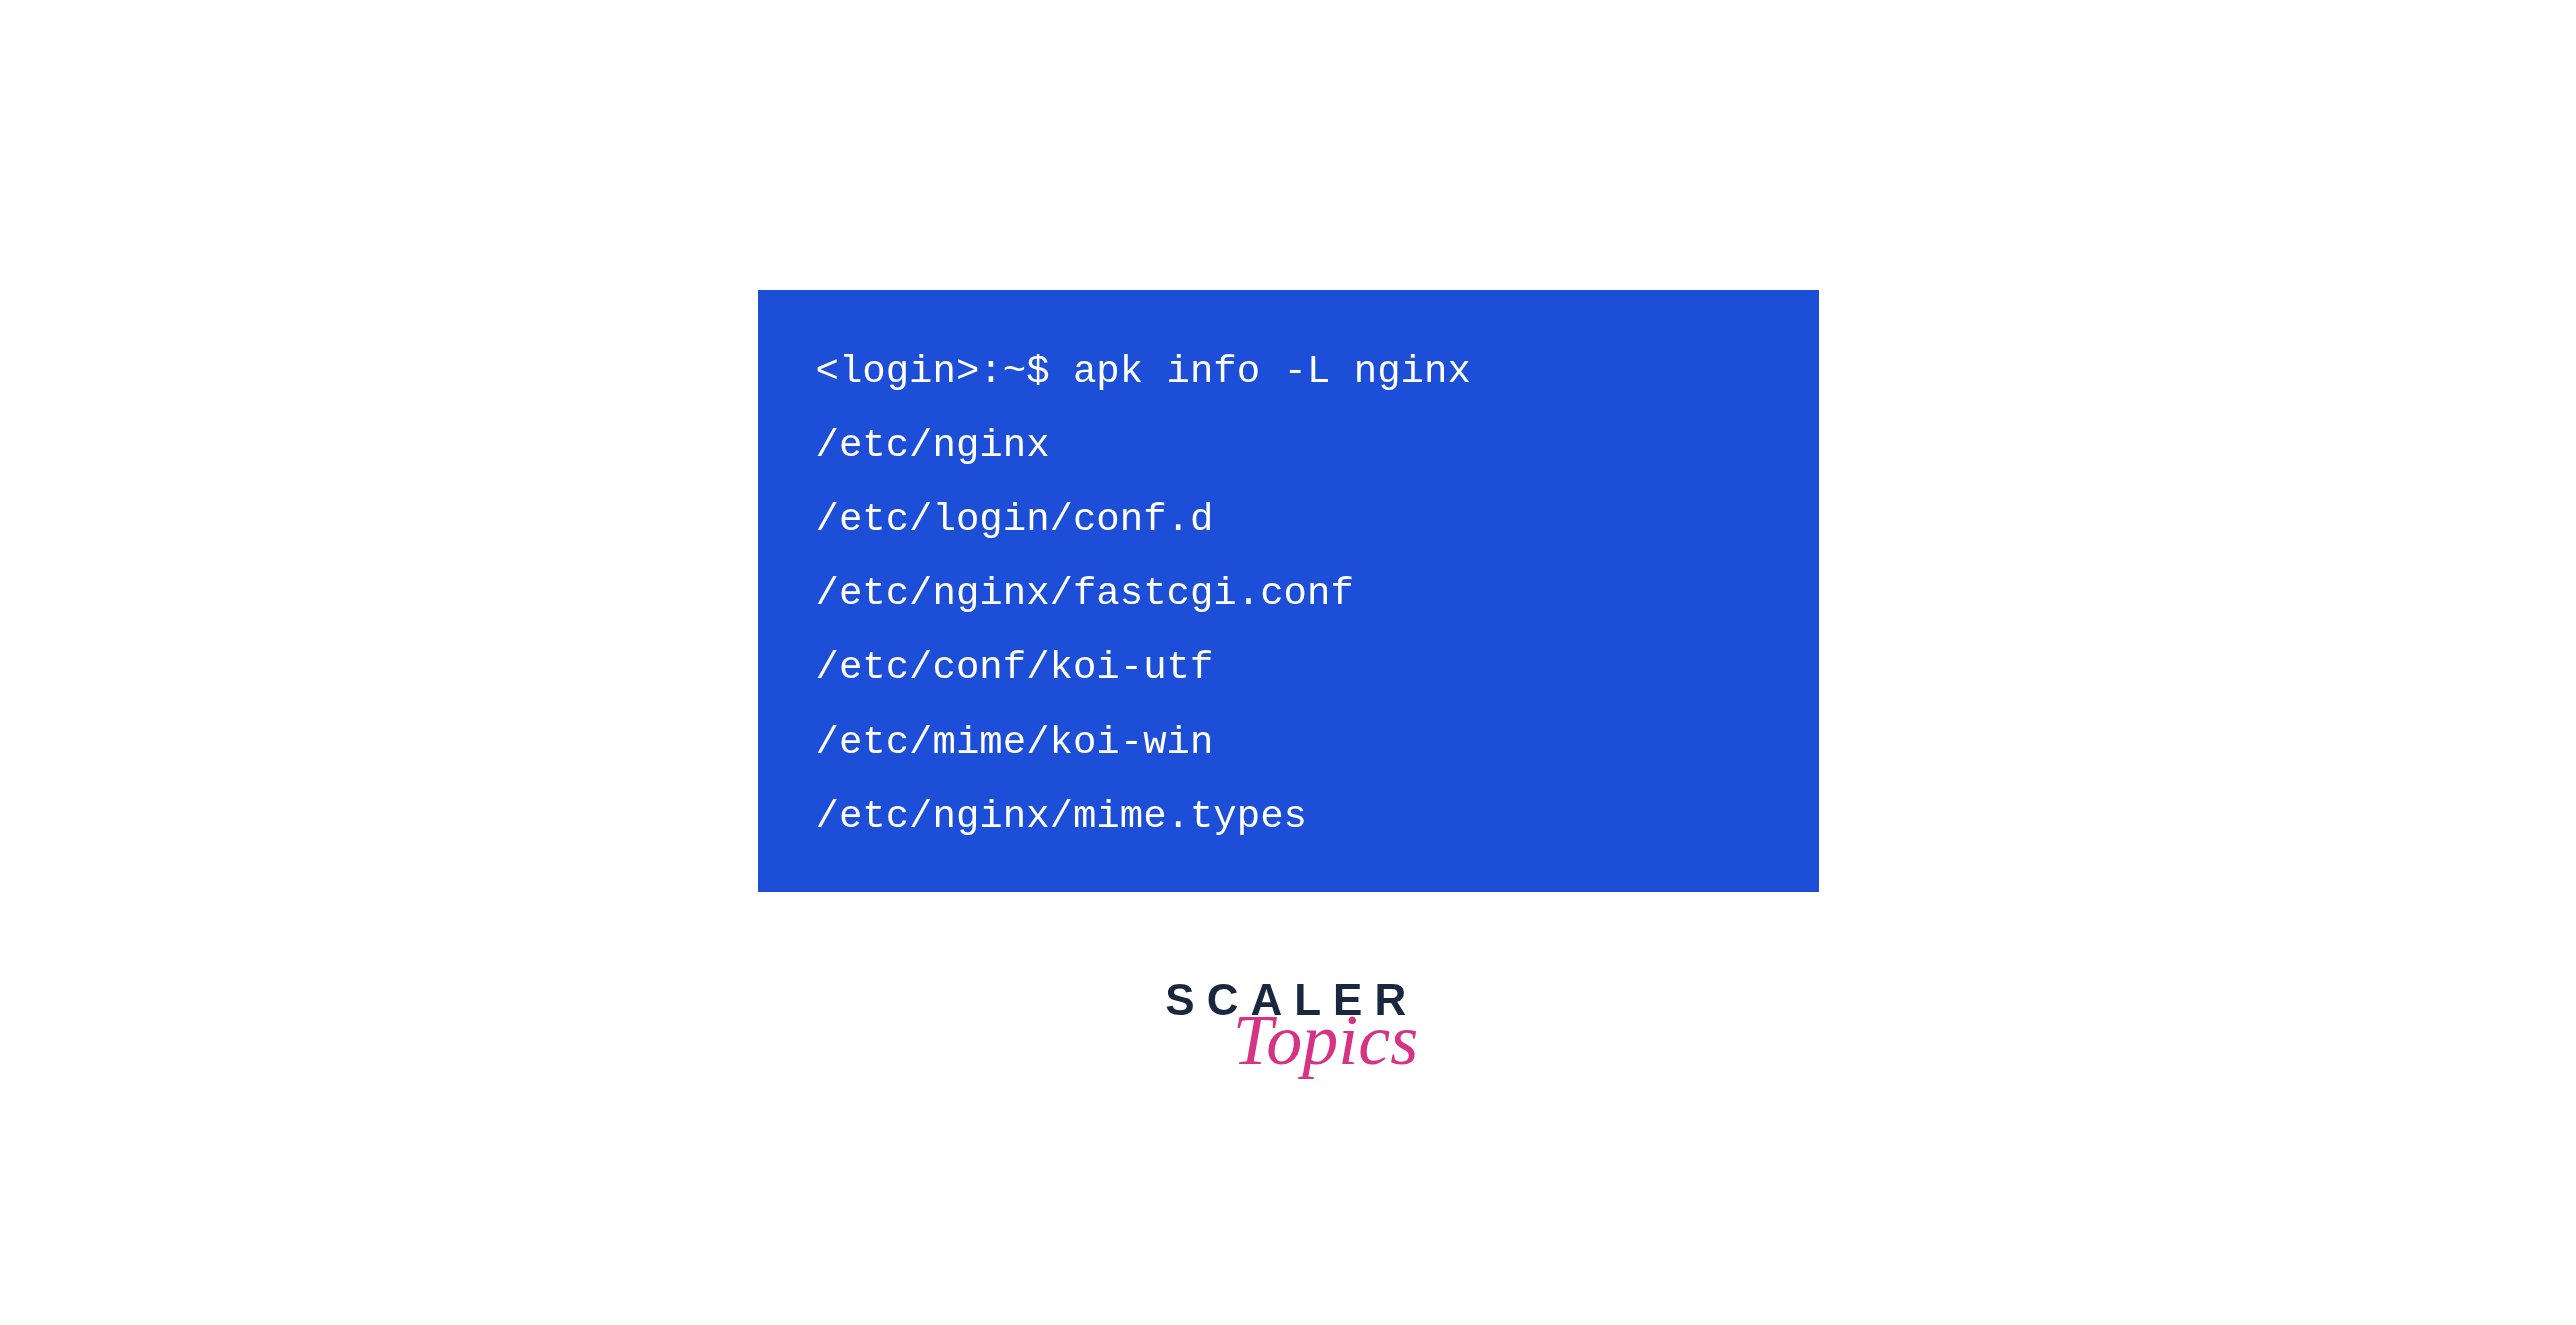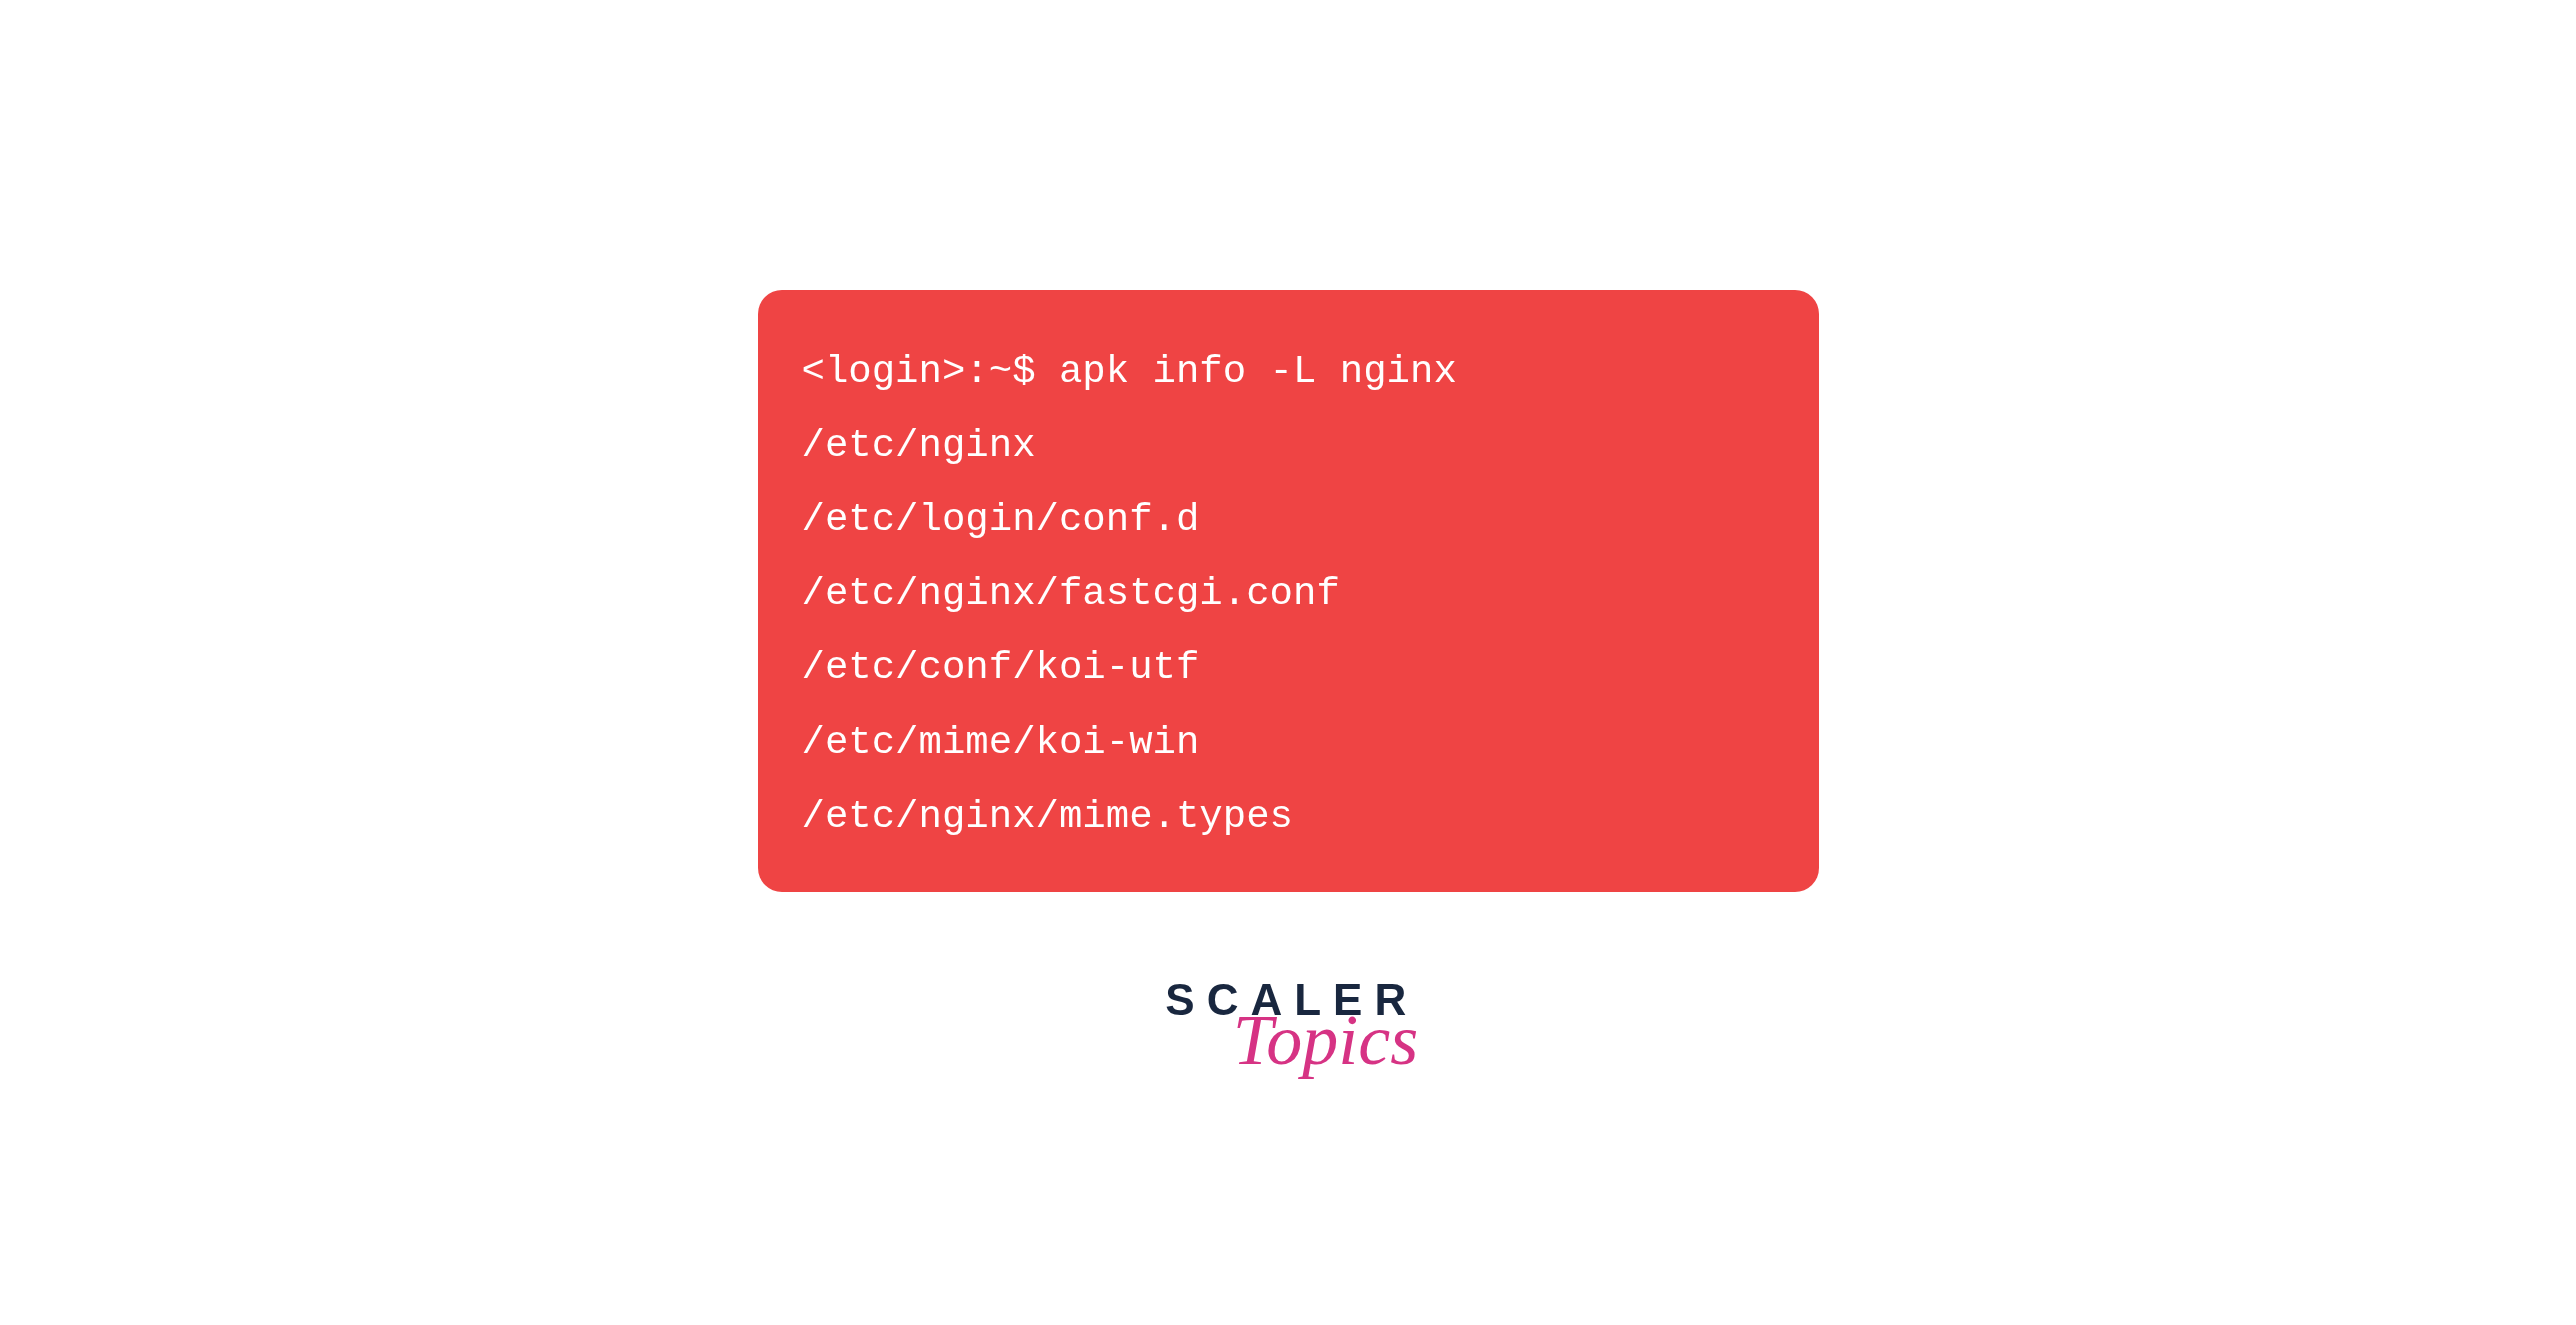"<login>:~$ apk info -L nginx" .terminal-box { background: #ef4444 -> #1d4ed8; border-radius: 24px -> none; padding: 45px 38px 38px 44px -> 45px 38px 38px 58px }
